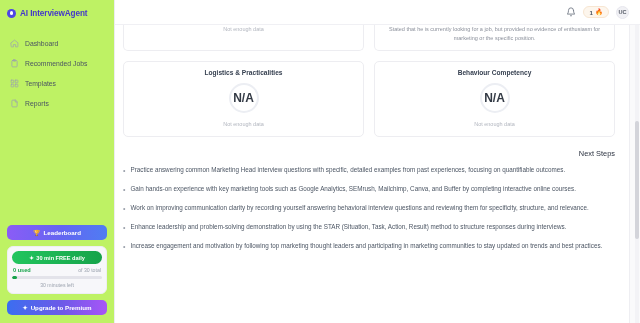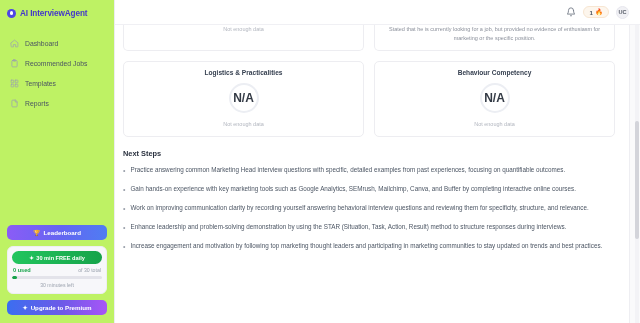"Next Steps" .ns-title { font-weight: bold -> normal; text-align: none -> right }
